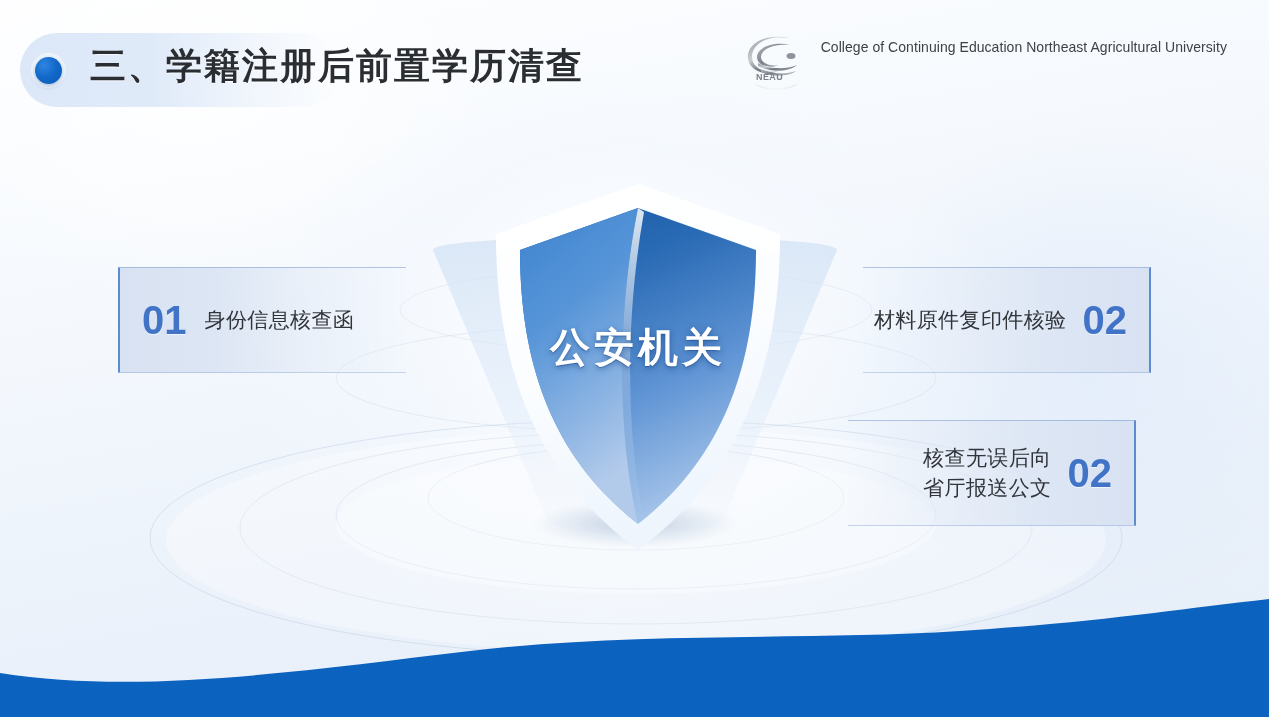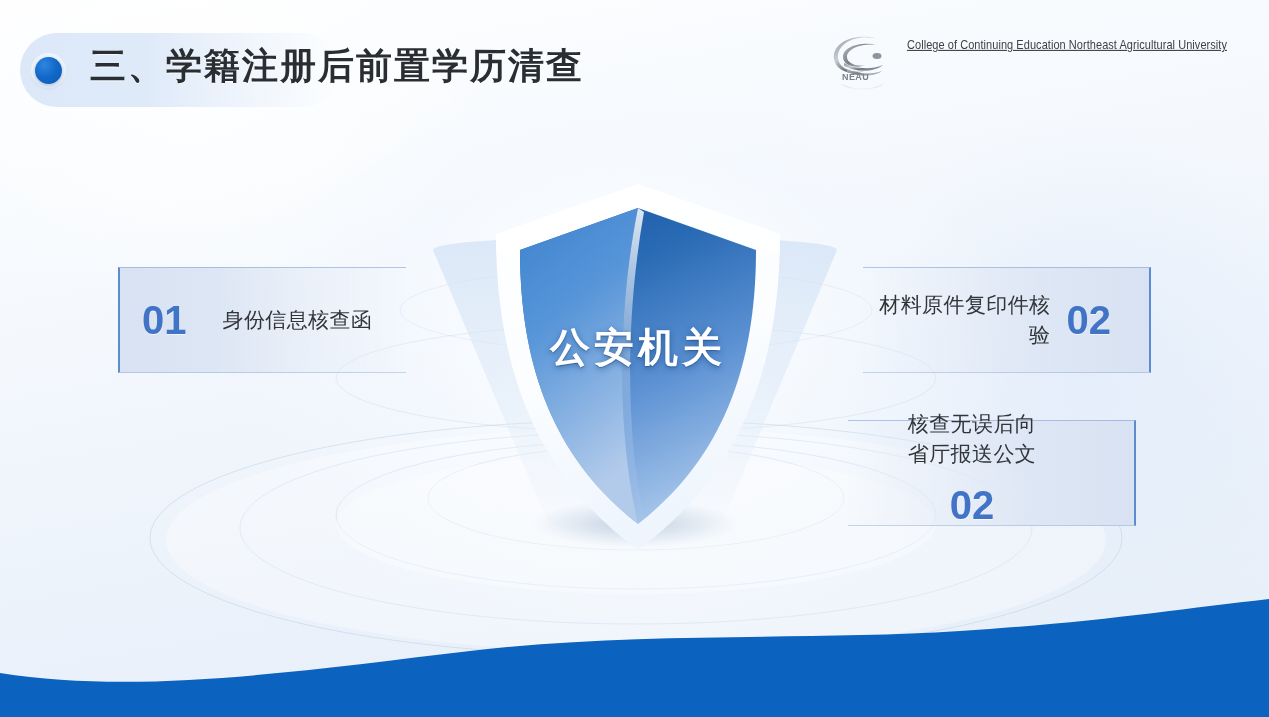"College of Continuing Education" .logo-en { font-size: 11px -> 14px; text-decoration: underline -> none }
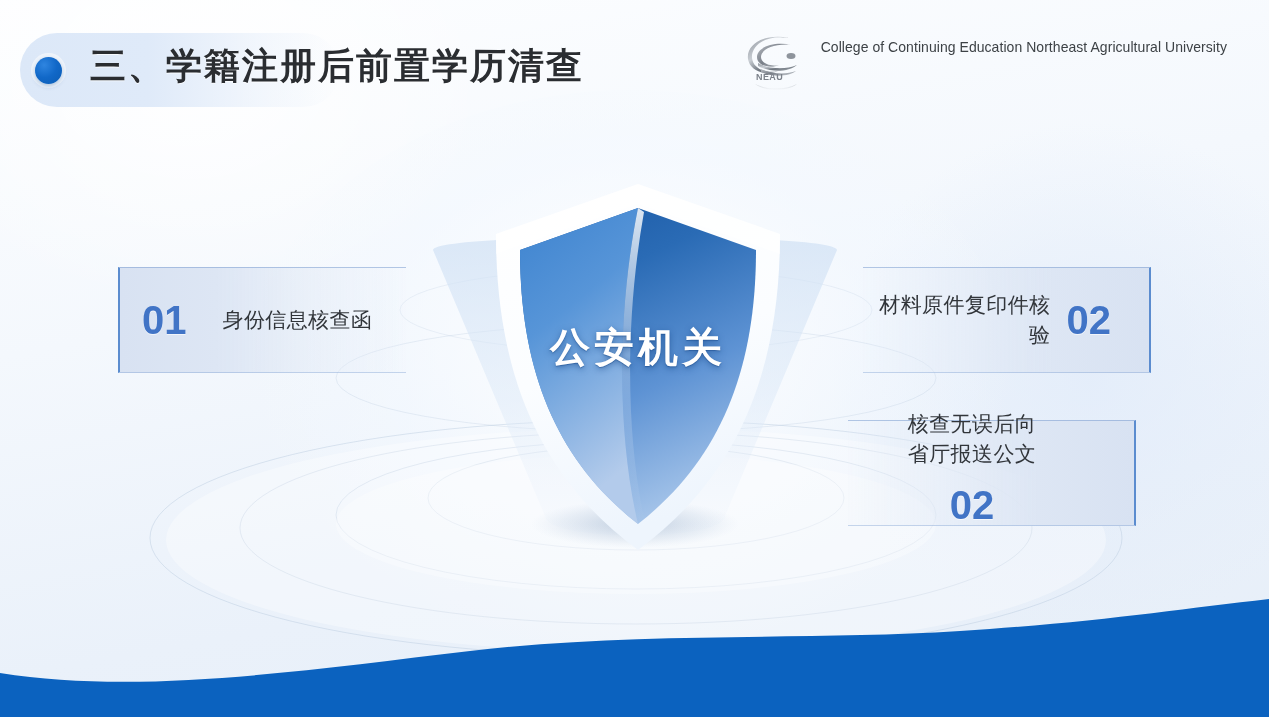"01" .item-left { gap: 18px -> none }
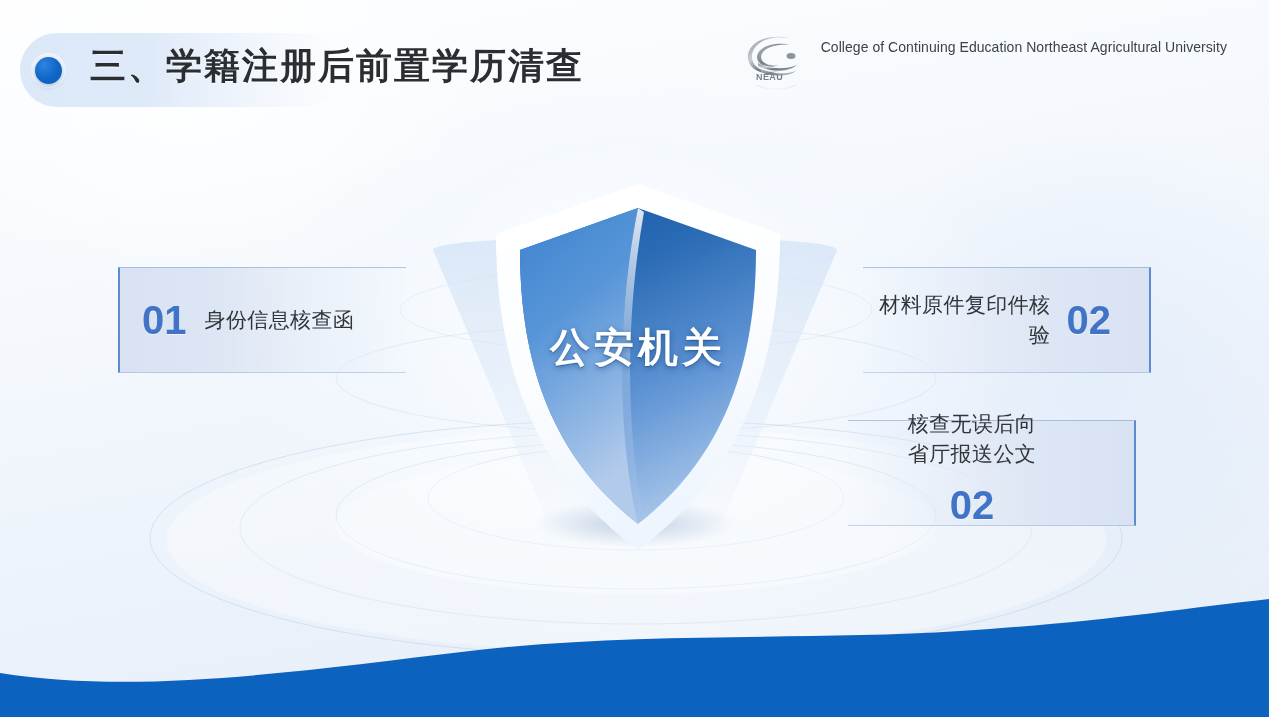"材料原件复印件核验" .item-right { padding-right: 38px -> 22px }
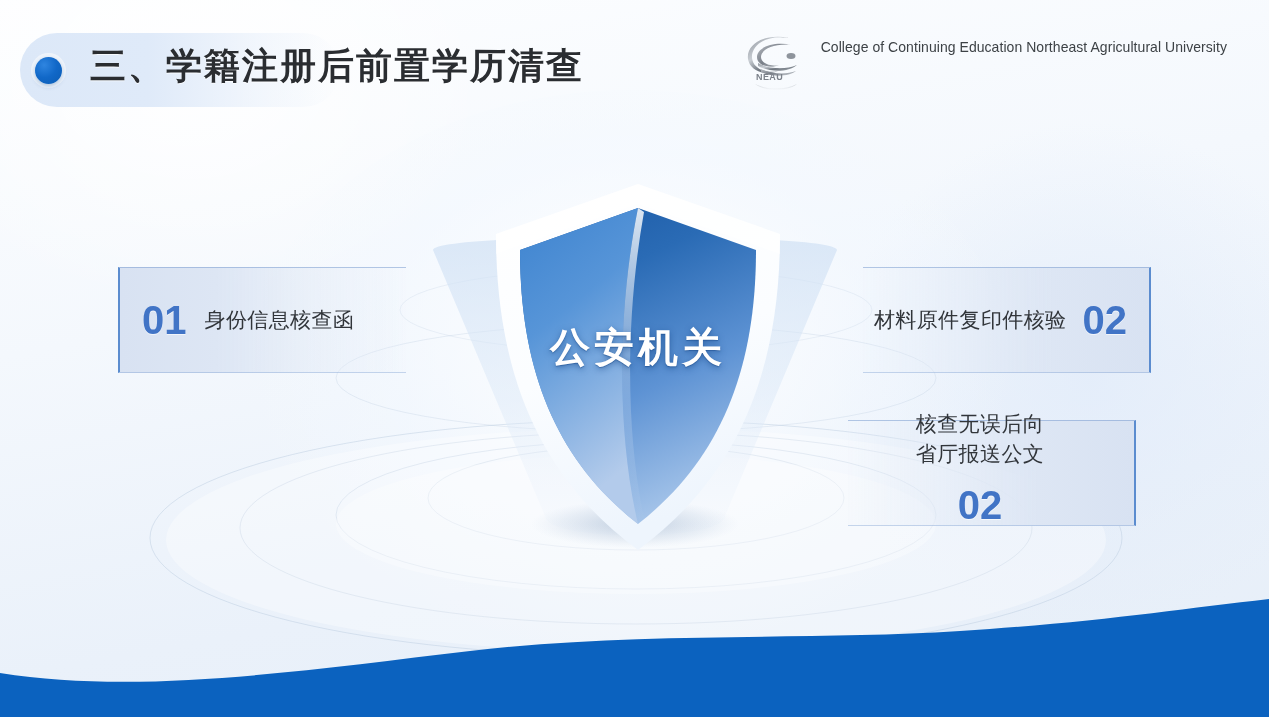"核查无误后向" .item-04 { flex-direction: column -> none }
